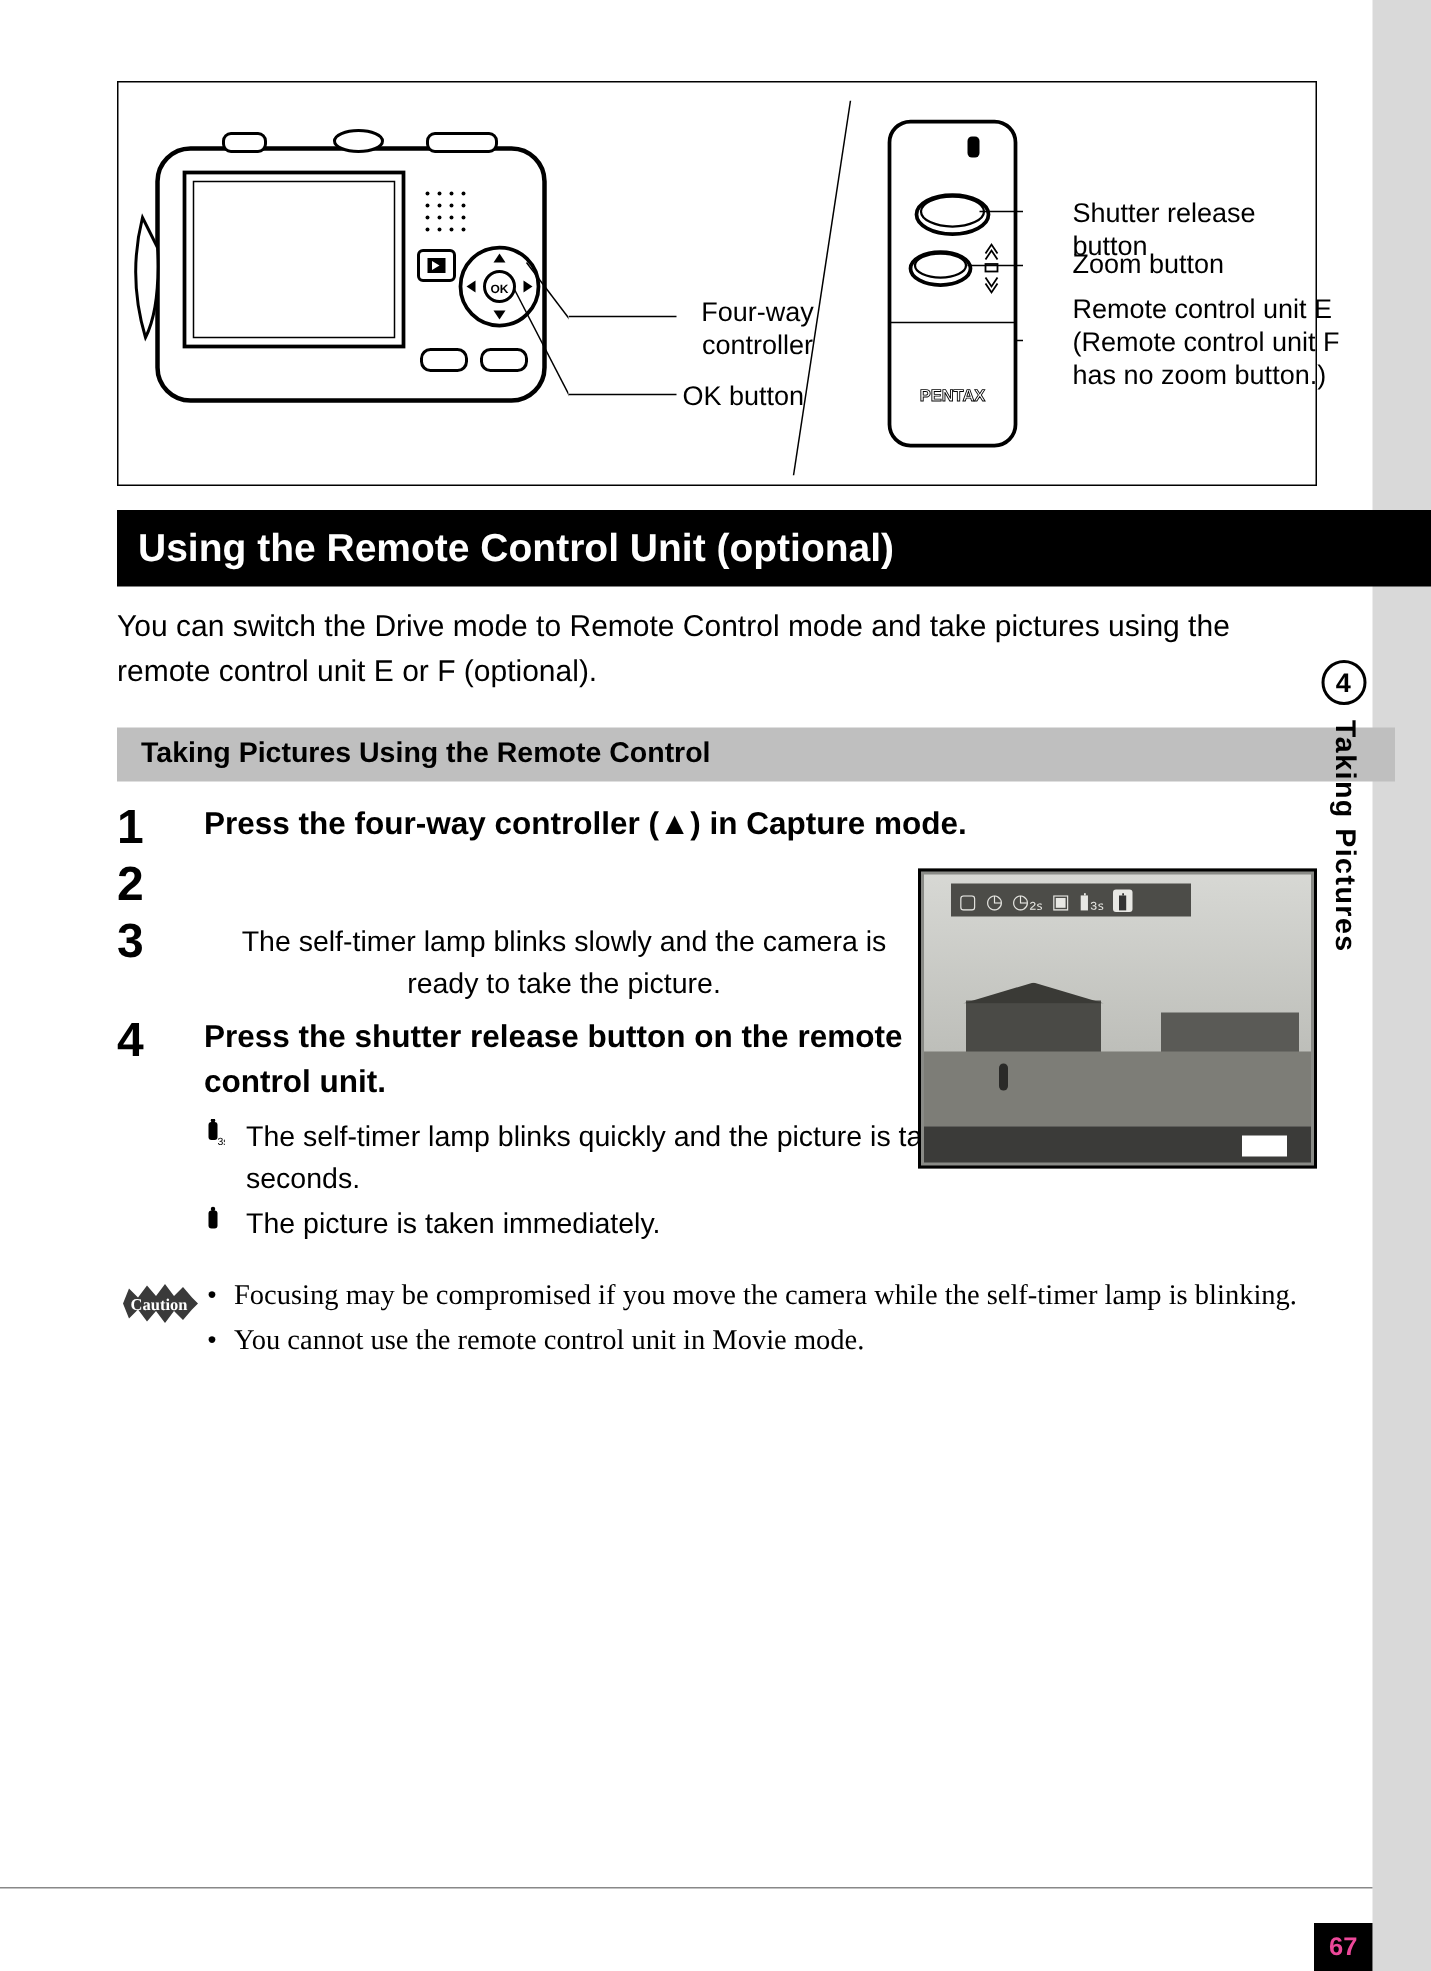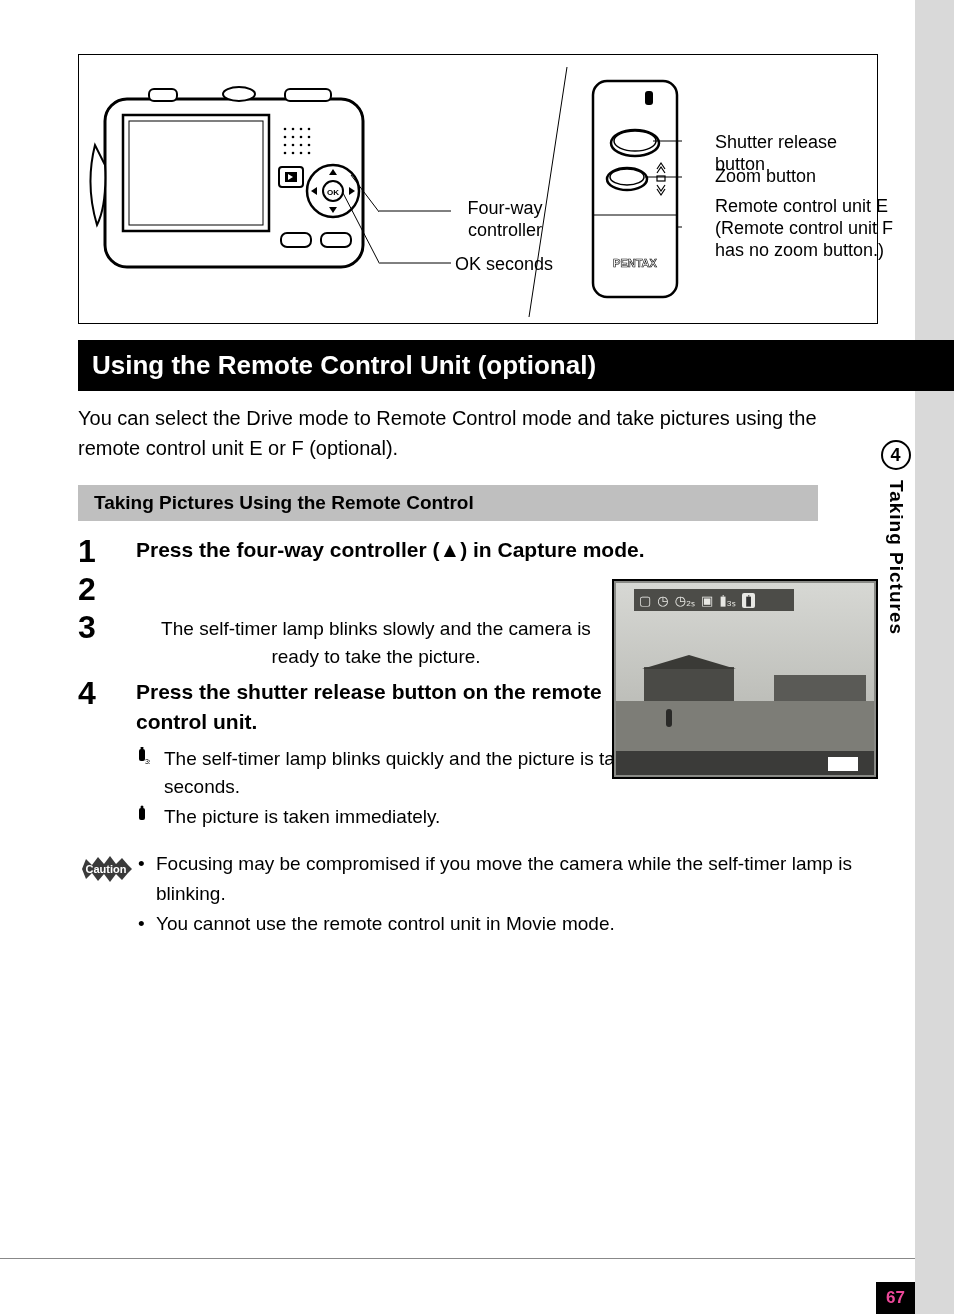"OK seconds" div.lbl { text: seconds -> button }
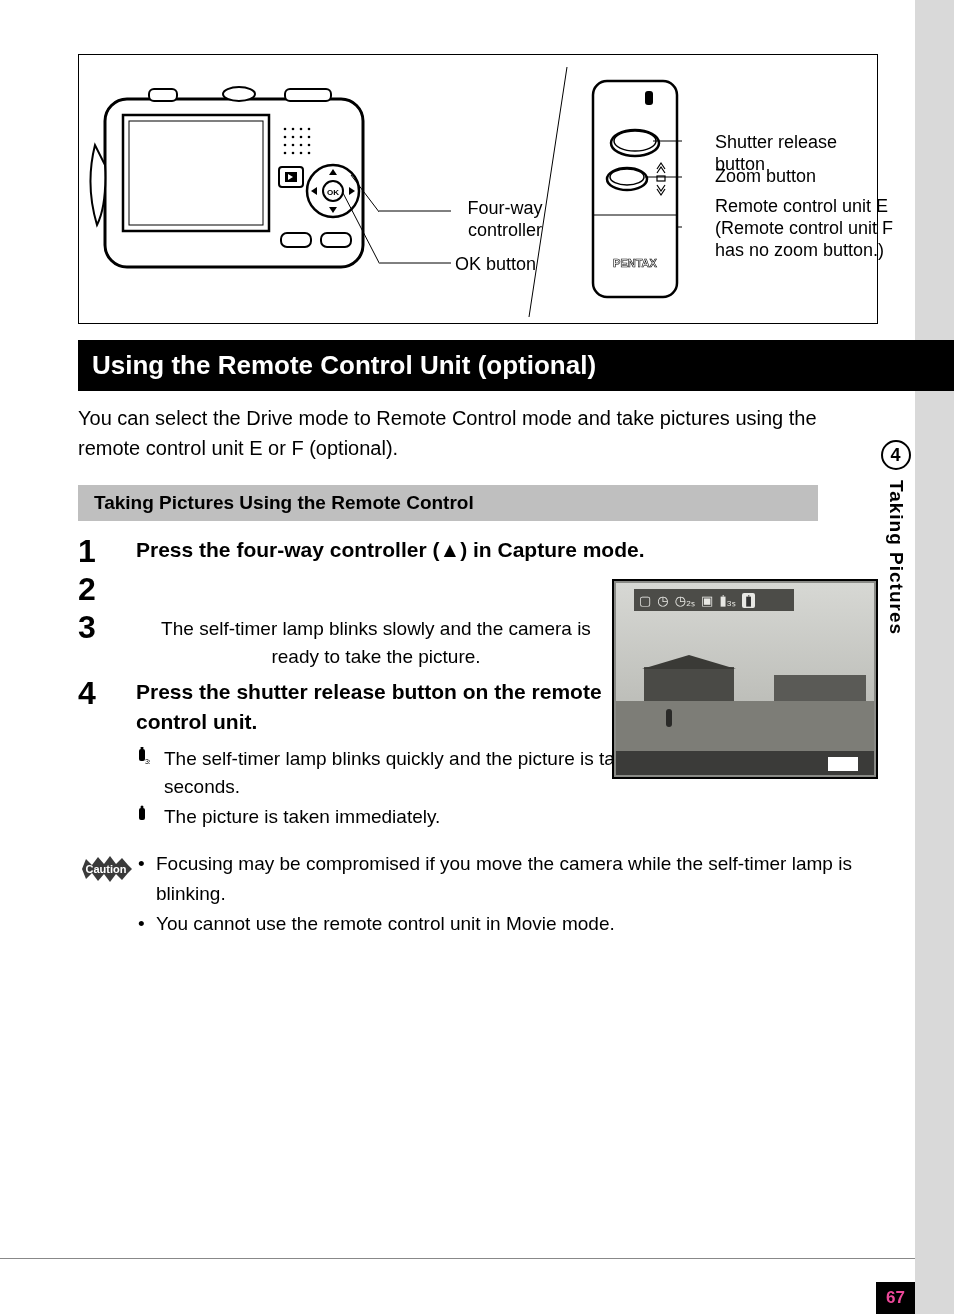"You can select the Drive" p.intro { text: select -> switch }
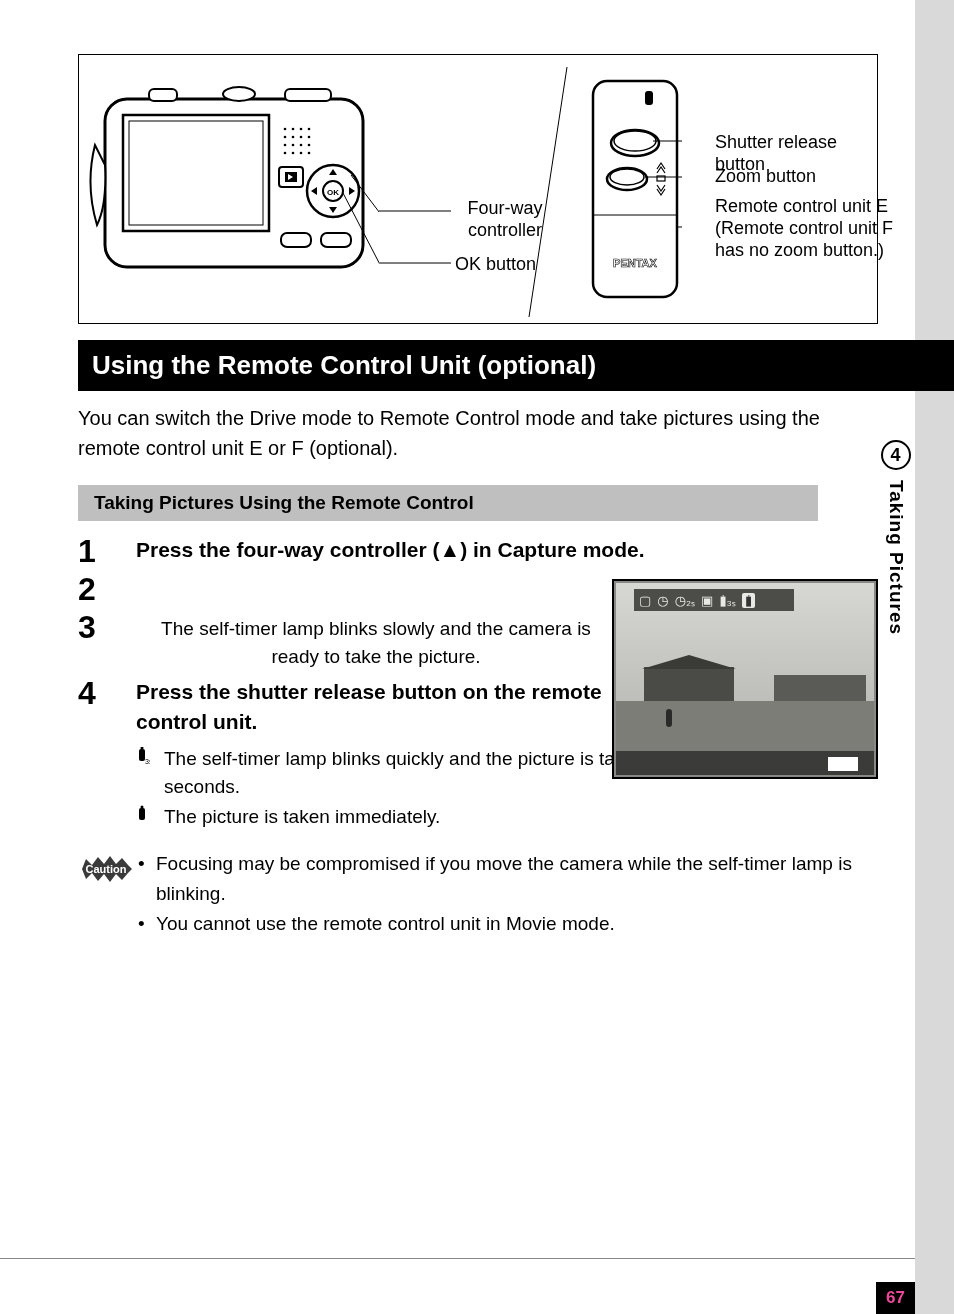"Taking Pictures Using the Remote" .gray-bar { width: 740px -> 852px }
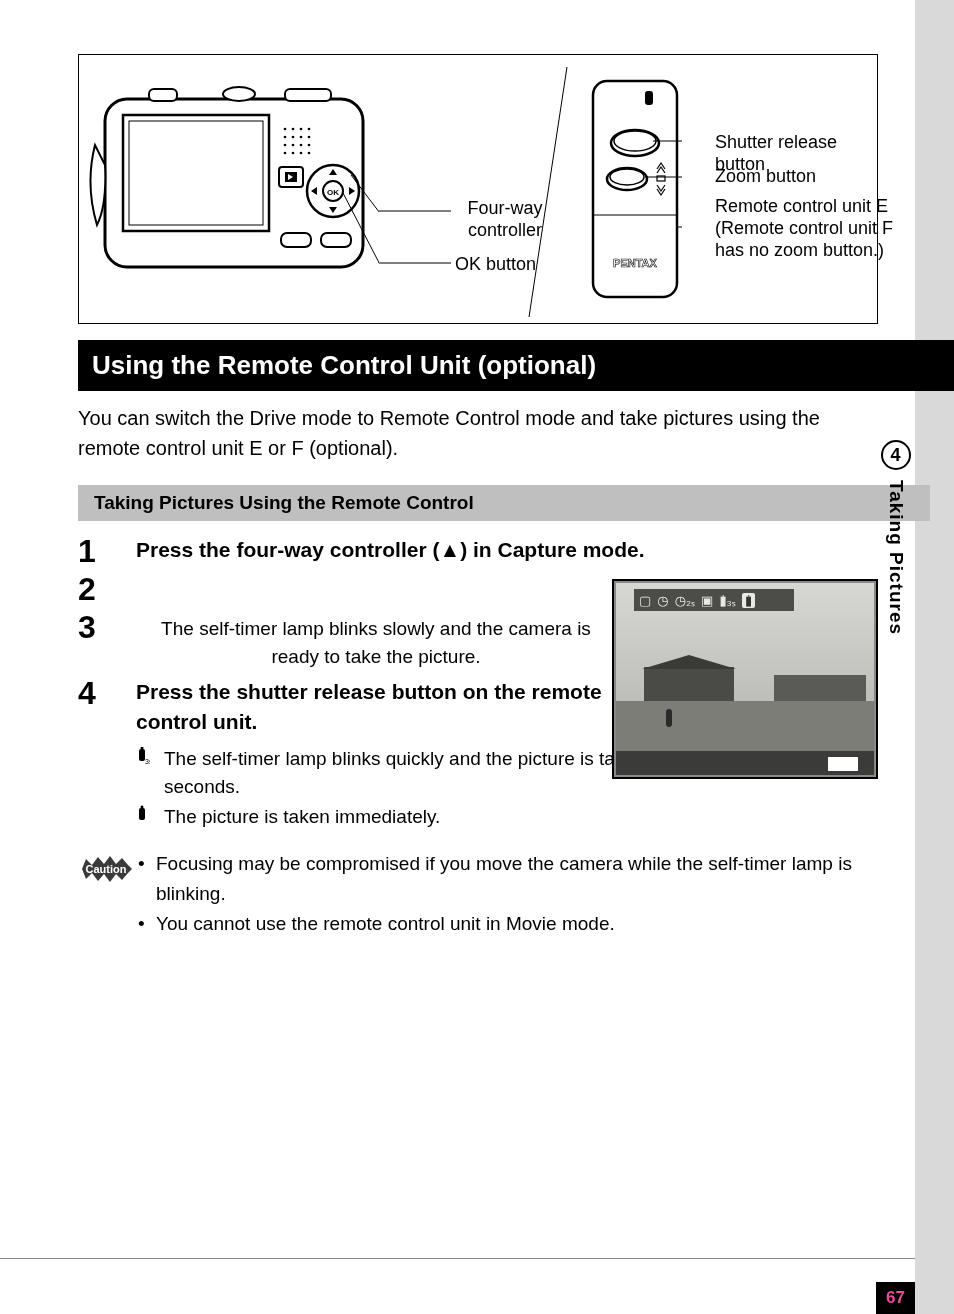"Caution" .caution-block { font-family: none -> Liberation Serif, serif }
